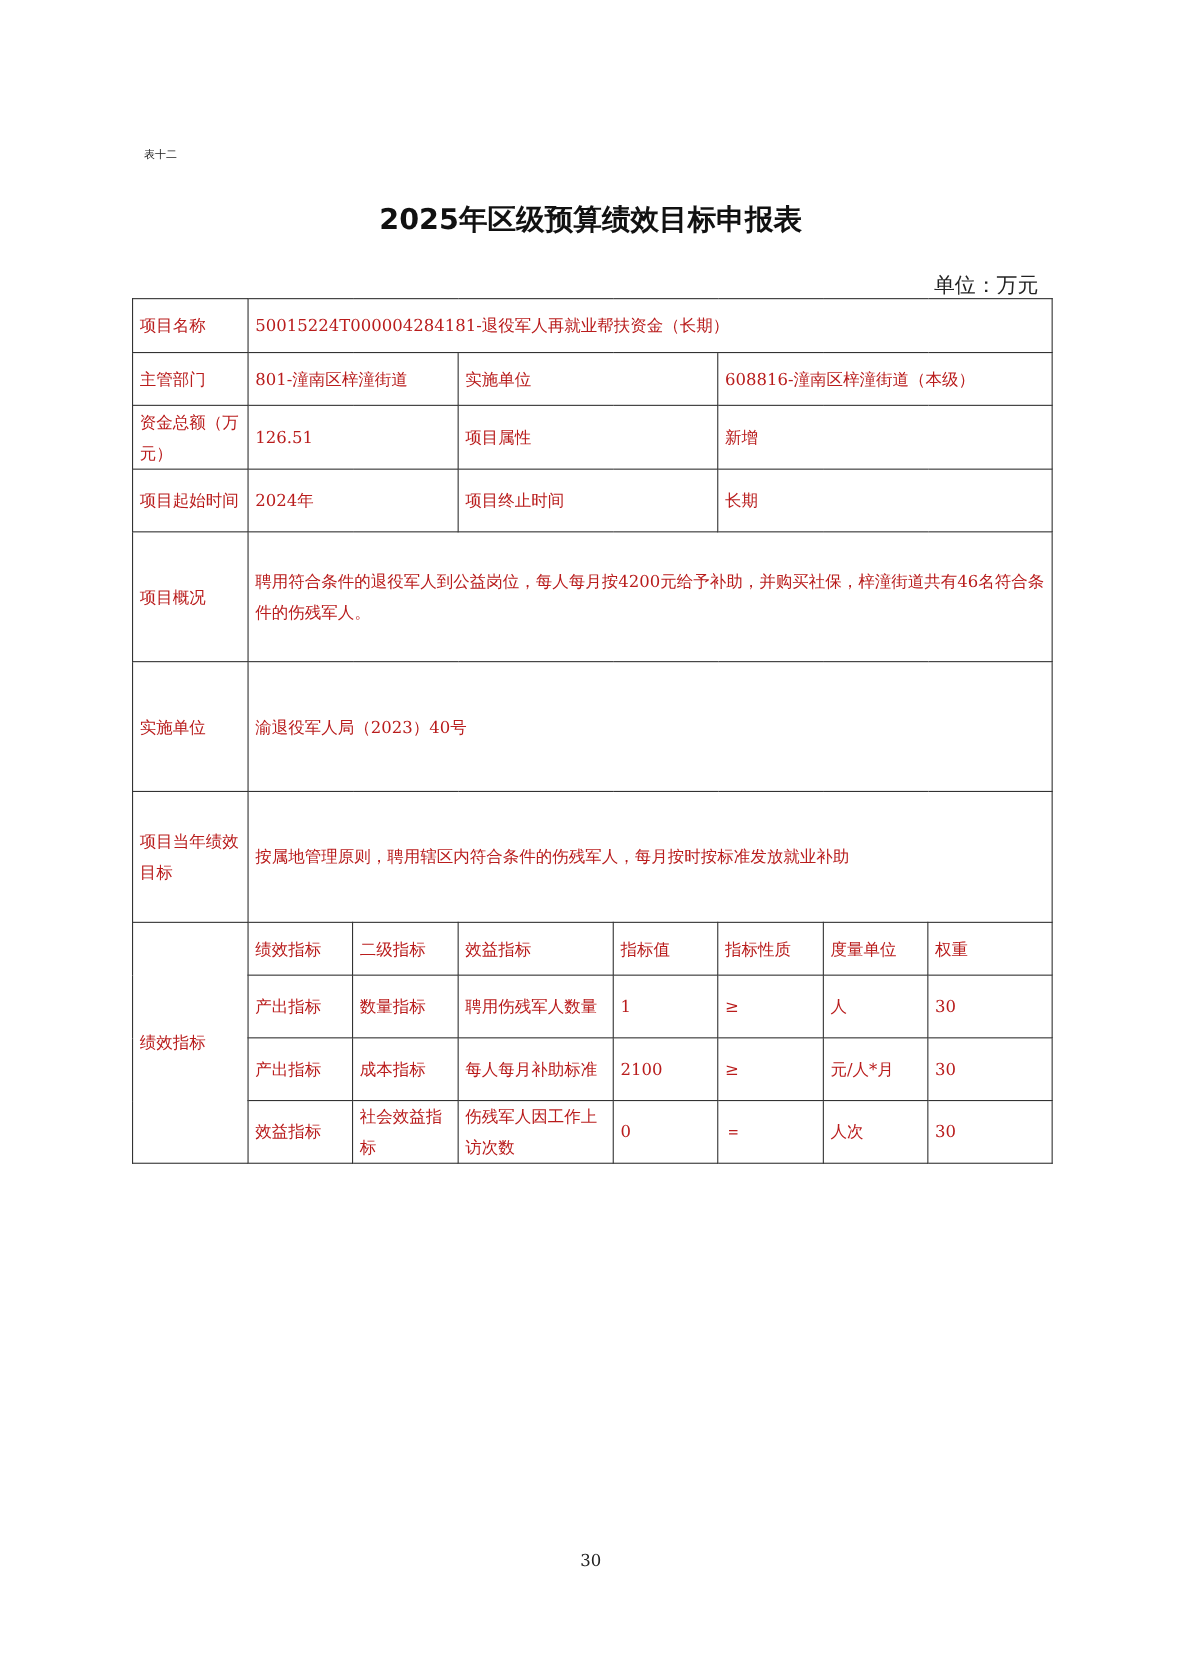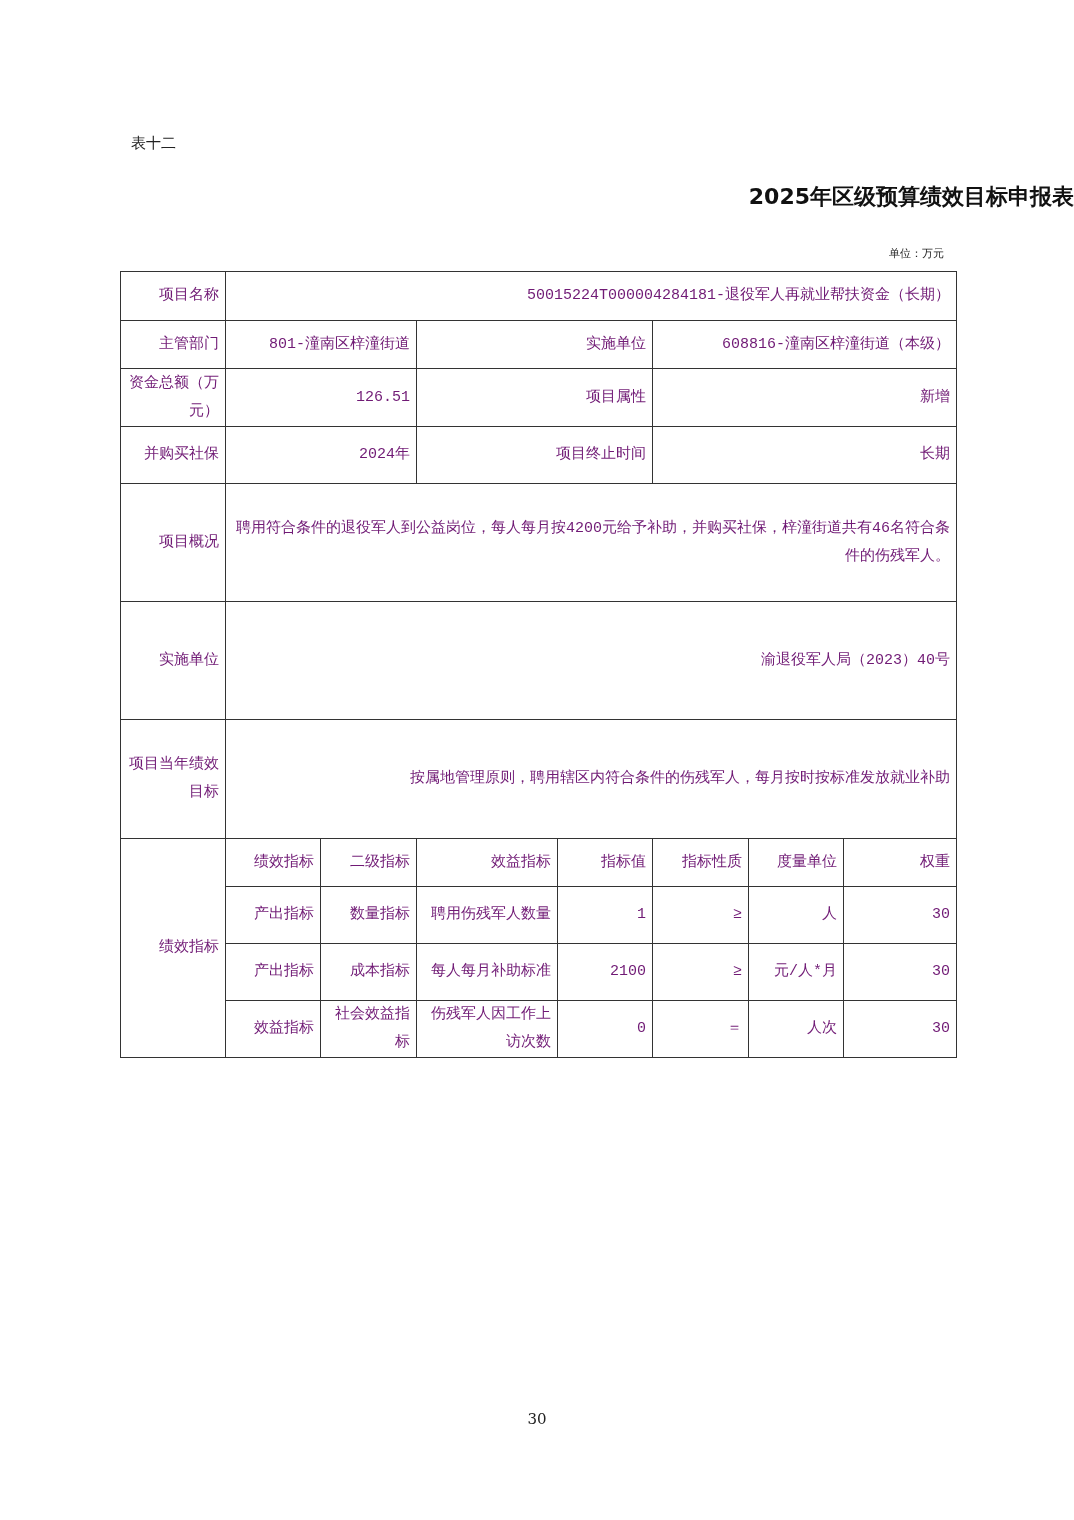"表十二" .table-label { font-size: 15px -> 10px }
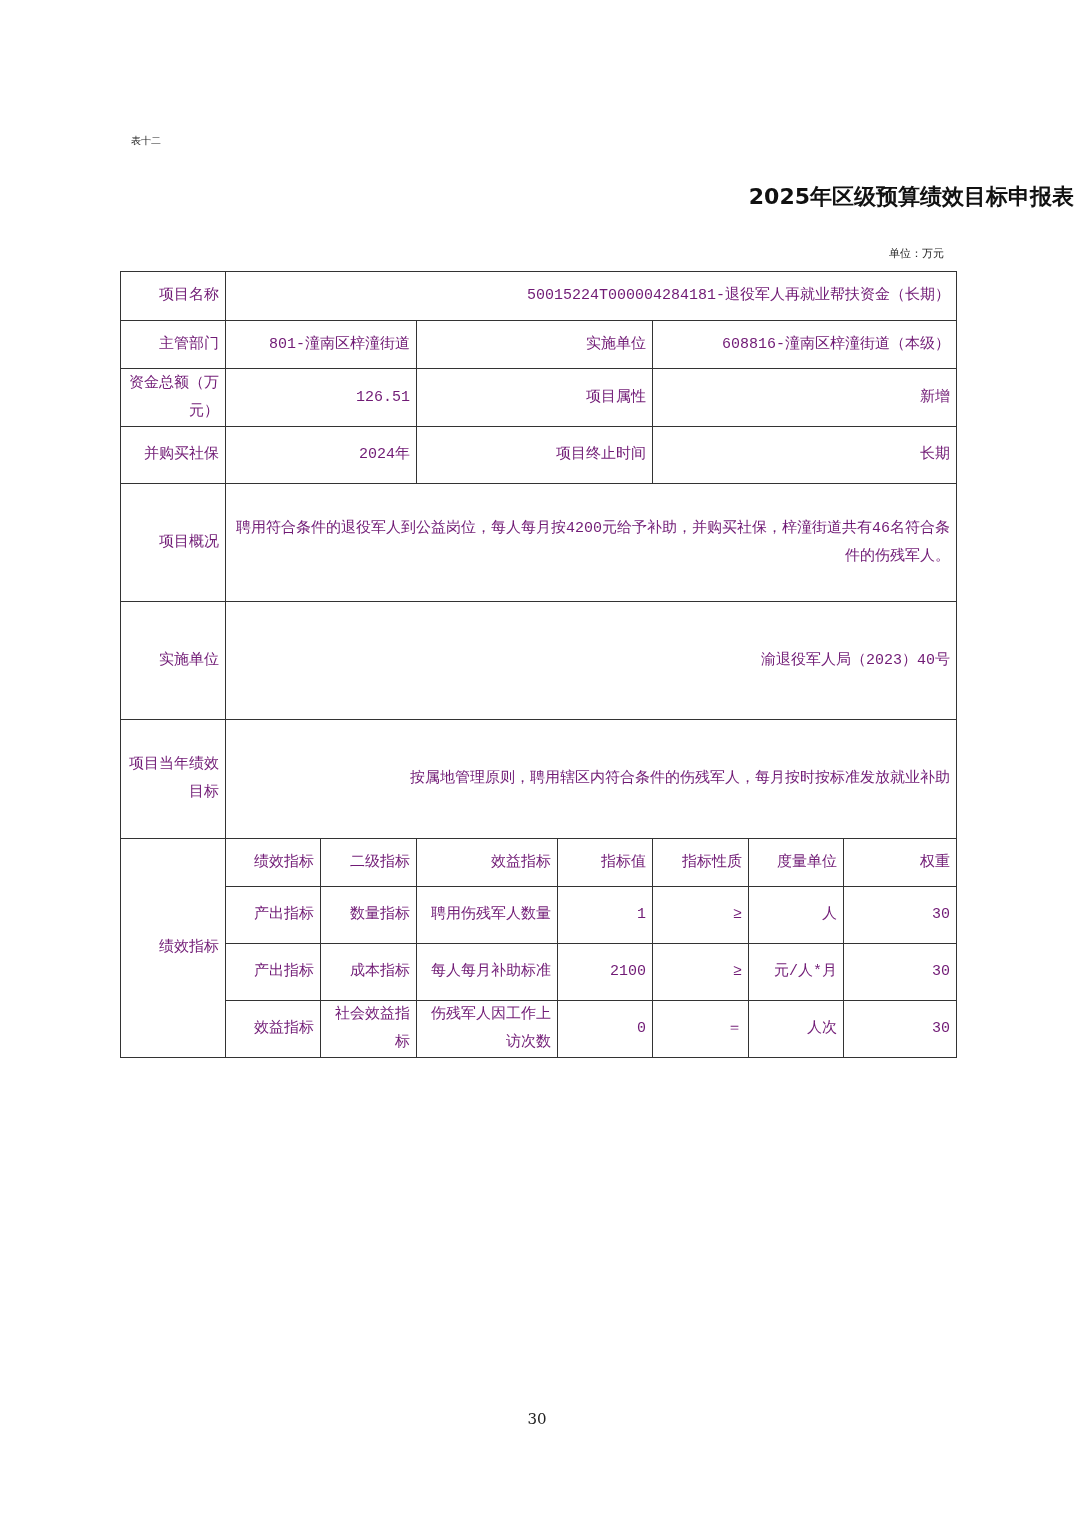"2025年区级预算绩效目标申报表" .doc-title { font-size: 22px -> 26px; text-align: right -> center }
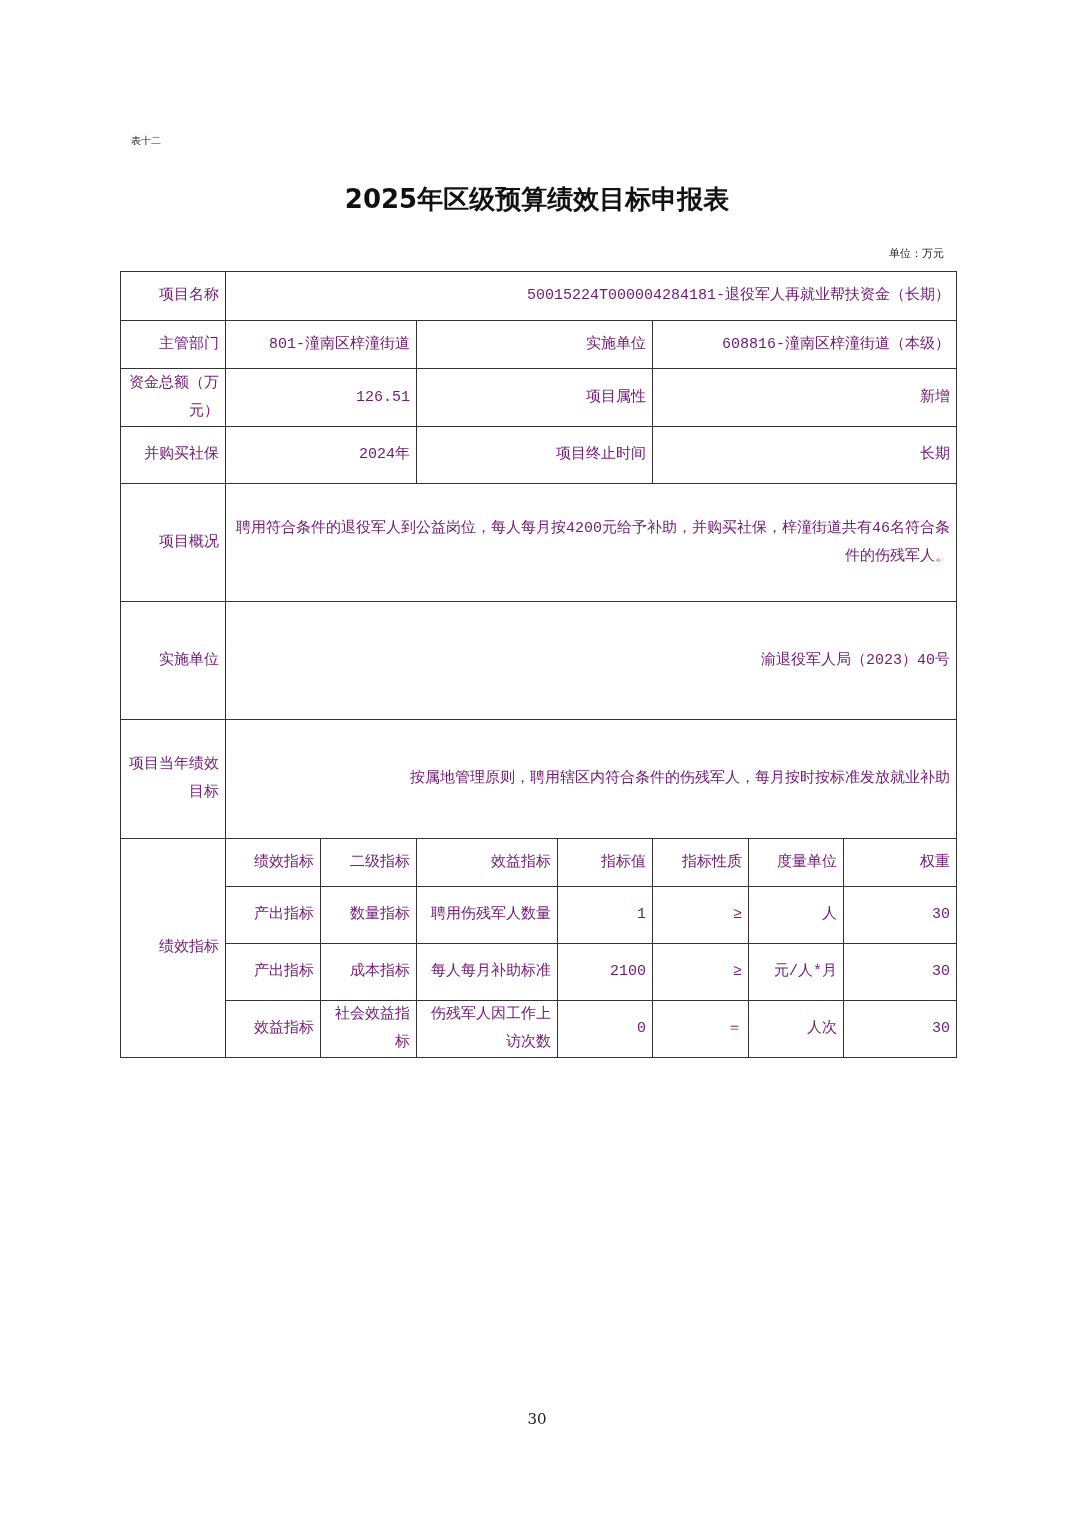"单位：万元" .unit-label { font-size: 11px -> 19px }
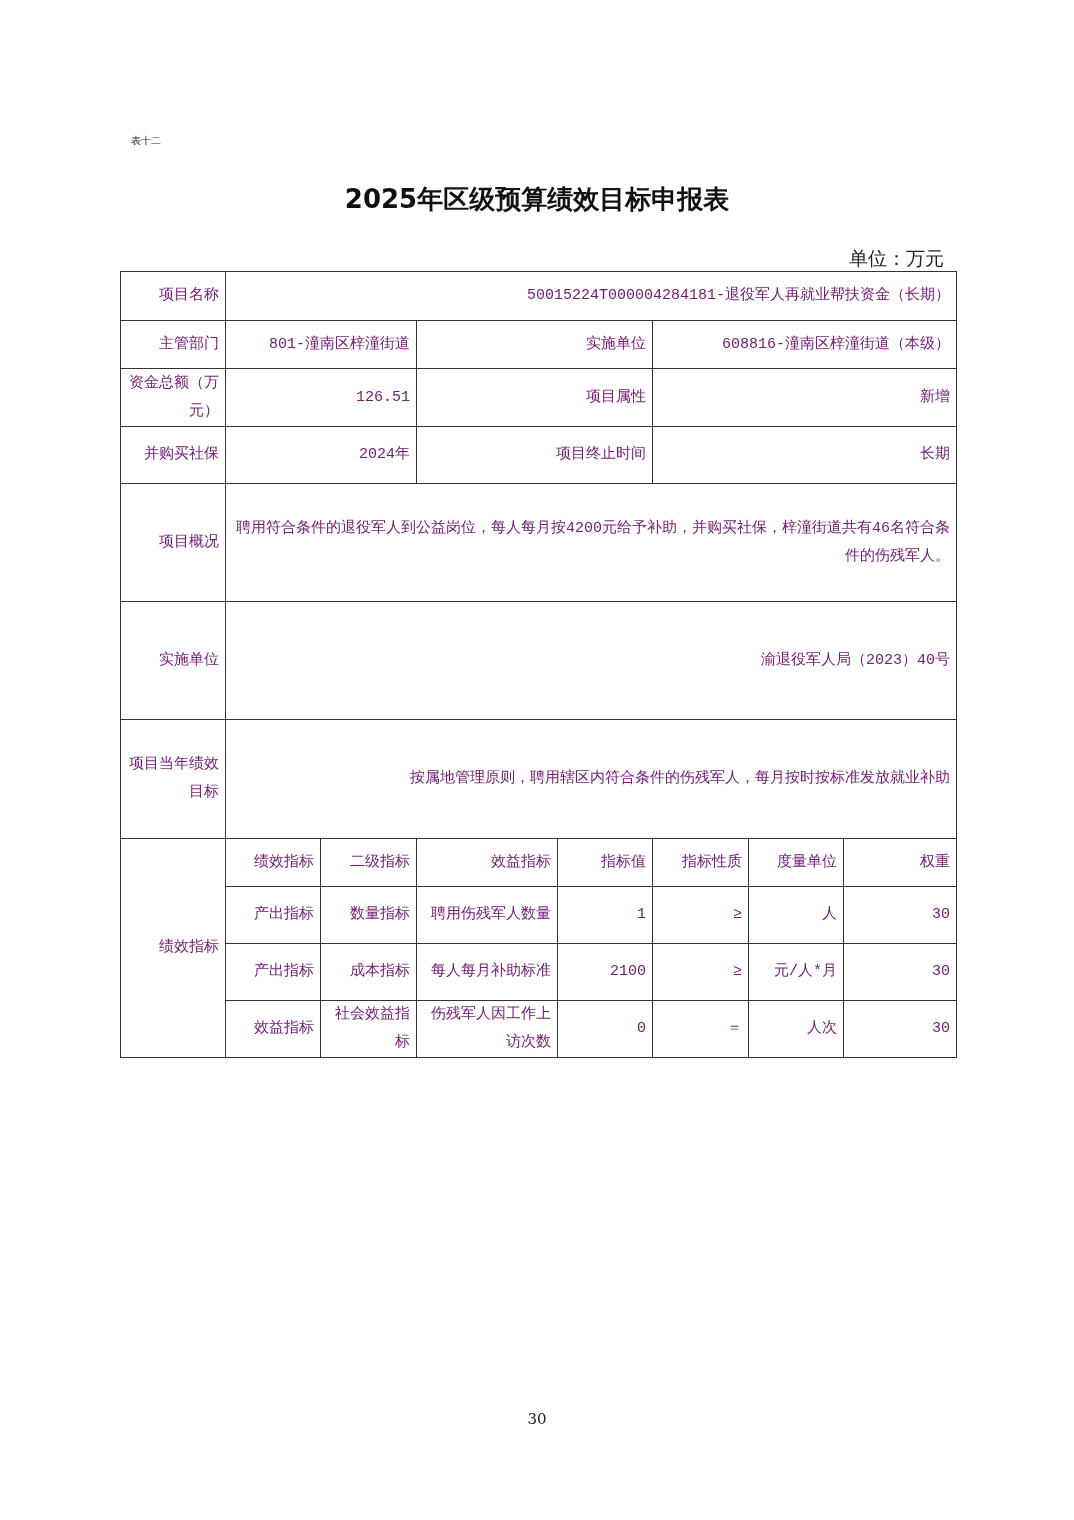"项目名称" table.form td { color: #701a75 -> #b91c1c; font-family: Liberation Mono, monospace -> none; text-align: right -> left }
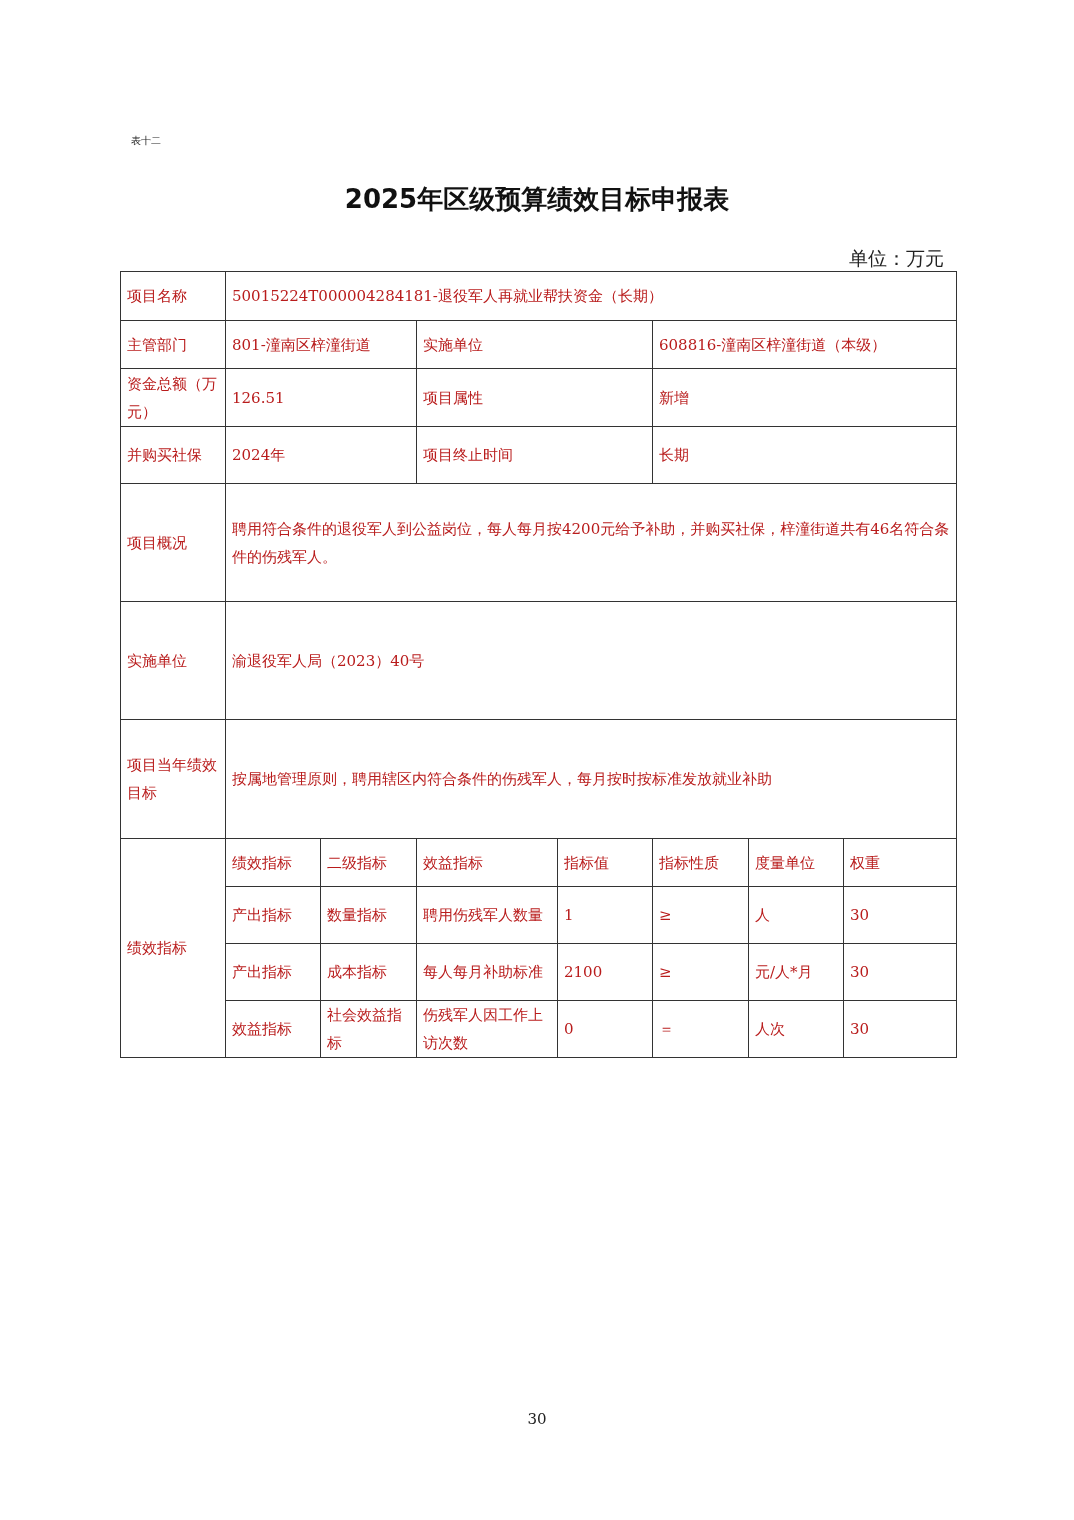"并购买社保" td { text: 并购买社保 -> 项目起始时间 }
